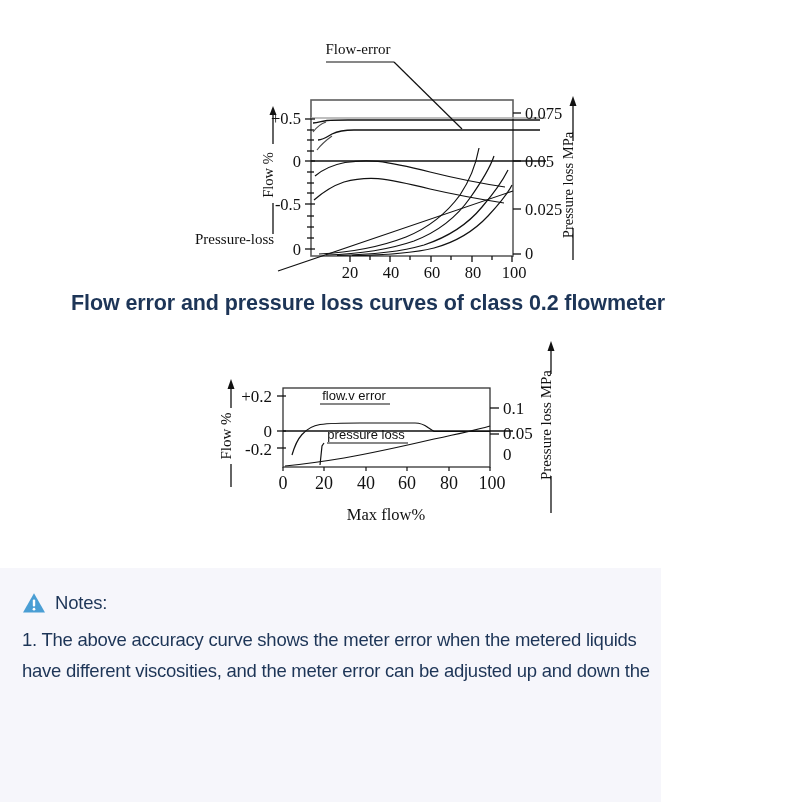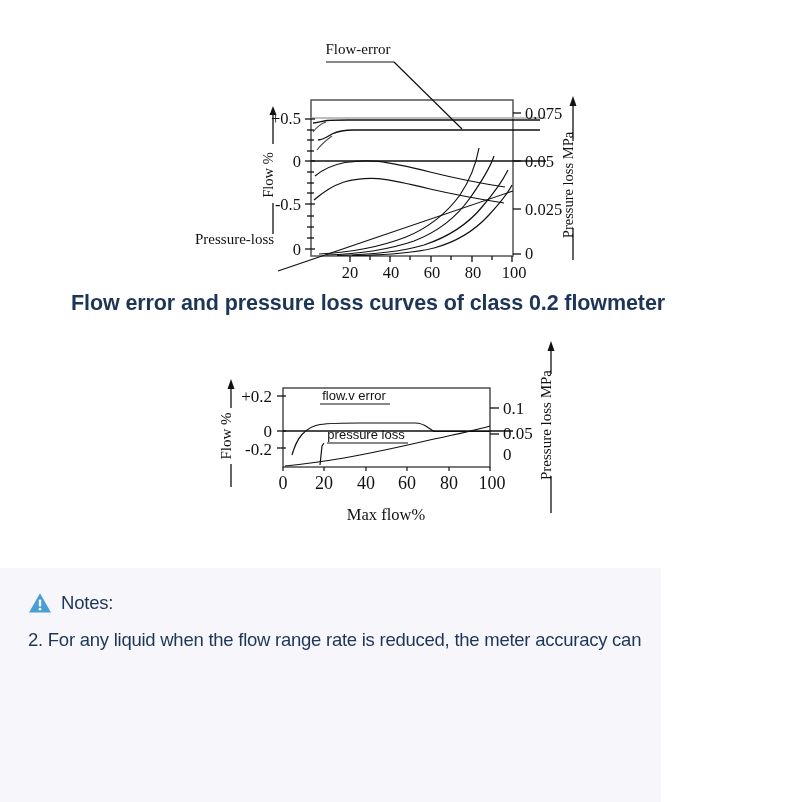"Notes:" #notes-panel { padding: 24px 22px 0 28px -> 24px 22px 0 22px }
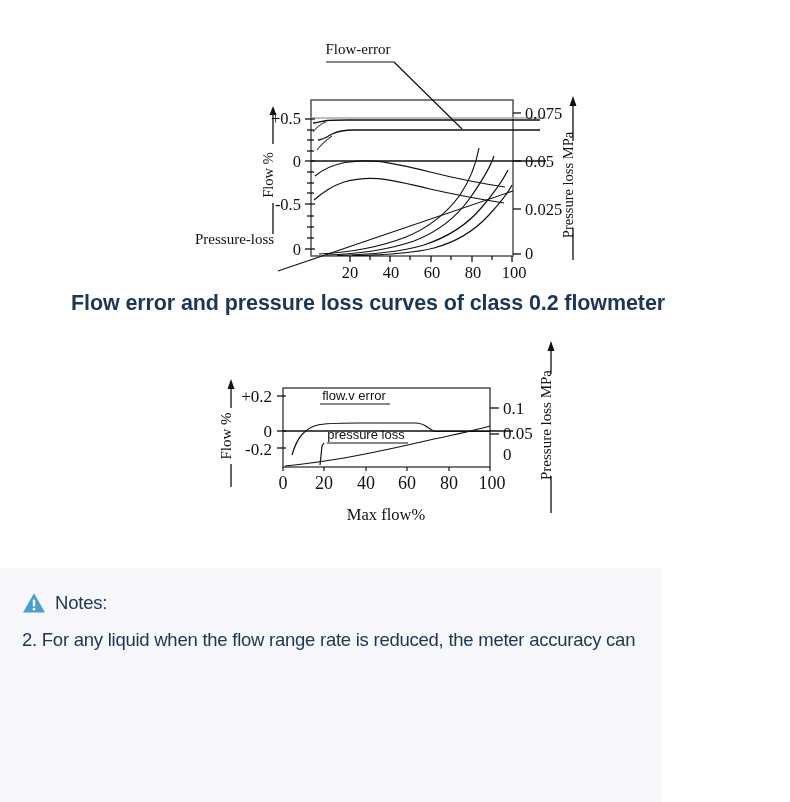"1. The above accuracy curve" div.note-line { html: none -> <div>1. The above accuracy curve shows the meter error when the metered liquids</div> }
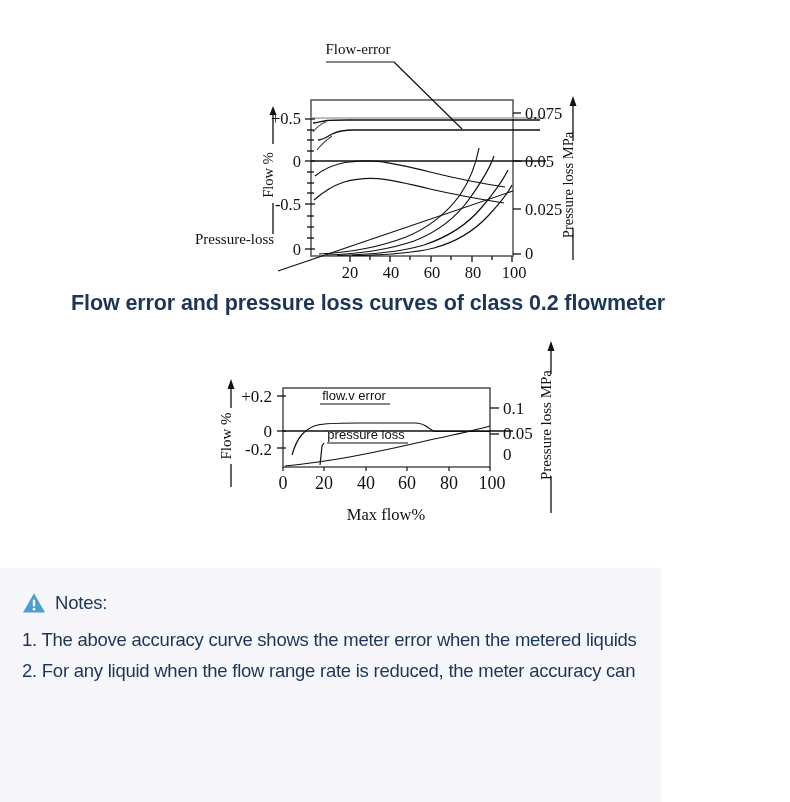"have different viscosities, and the" div.note-line { html: none -> <div>have different viscosities, and the meter error can be adjusted up and down the</div> }
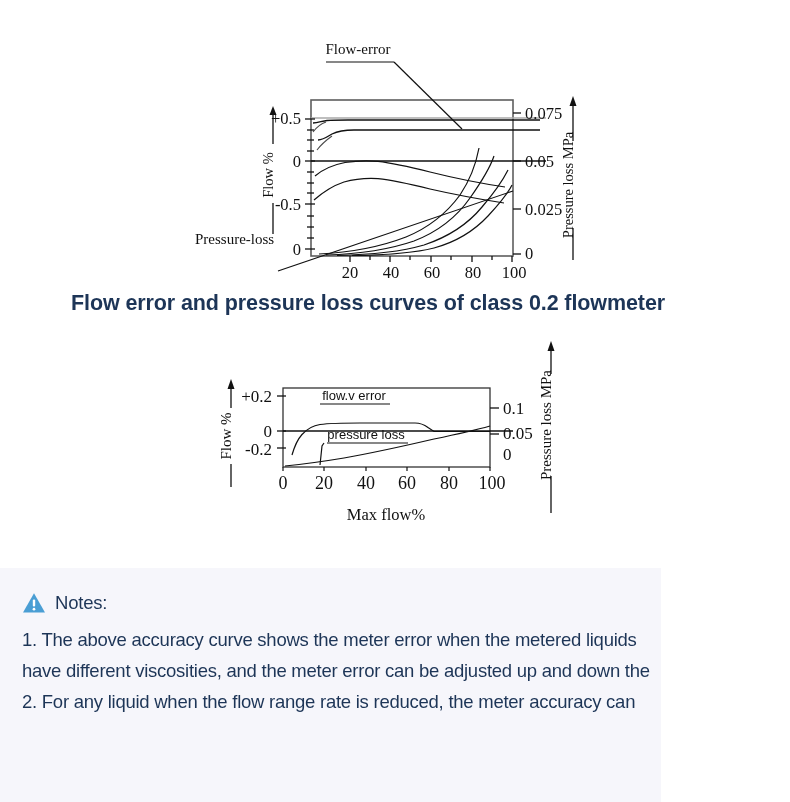"2. For any liquid when" div.note-line { html: <div>2. For any liquid when the flow range rate is reduced, the meter accuracy can</div> -> none }
